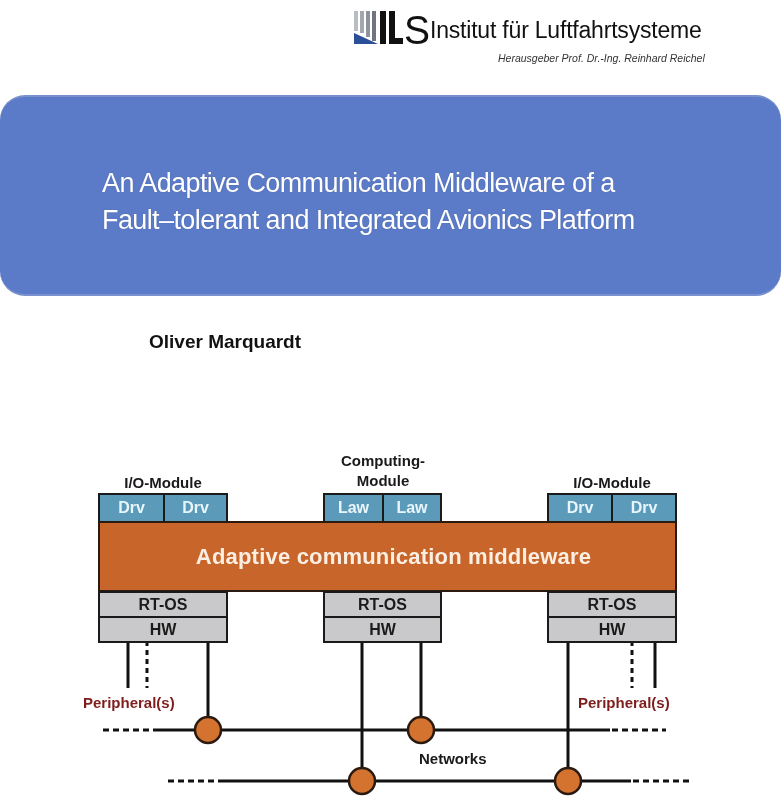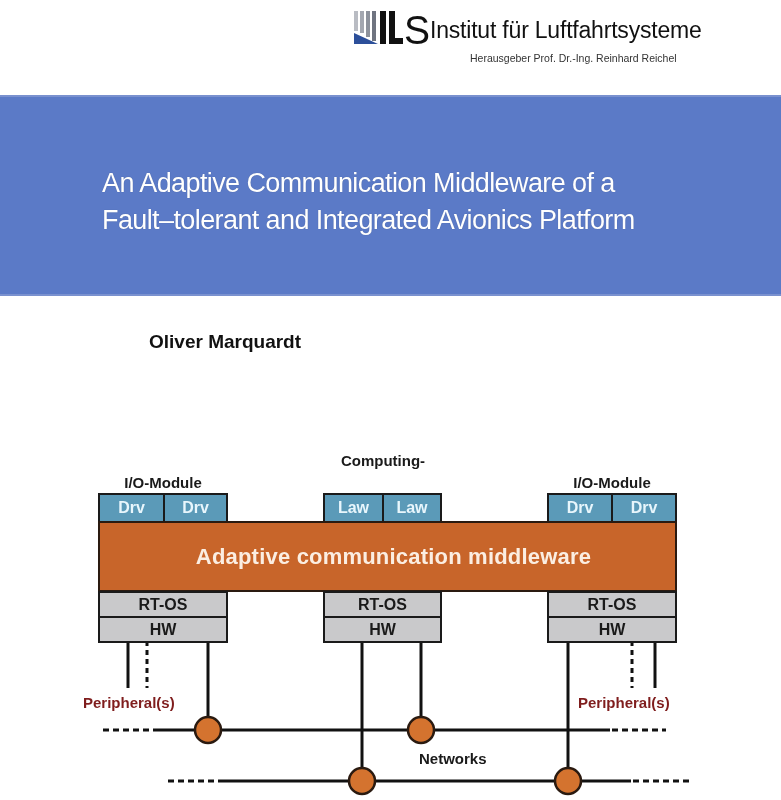"Herausgeber Prof. Dr.-Ing. Reinhard" .publisher { font-style: none -> italic; left: 120px -> 148px }
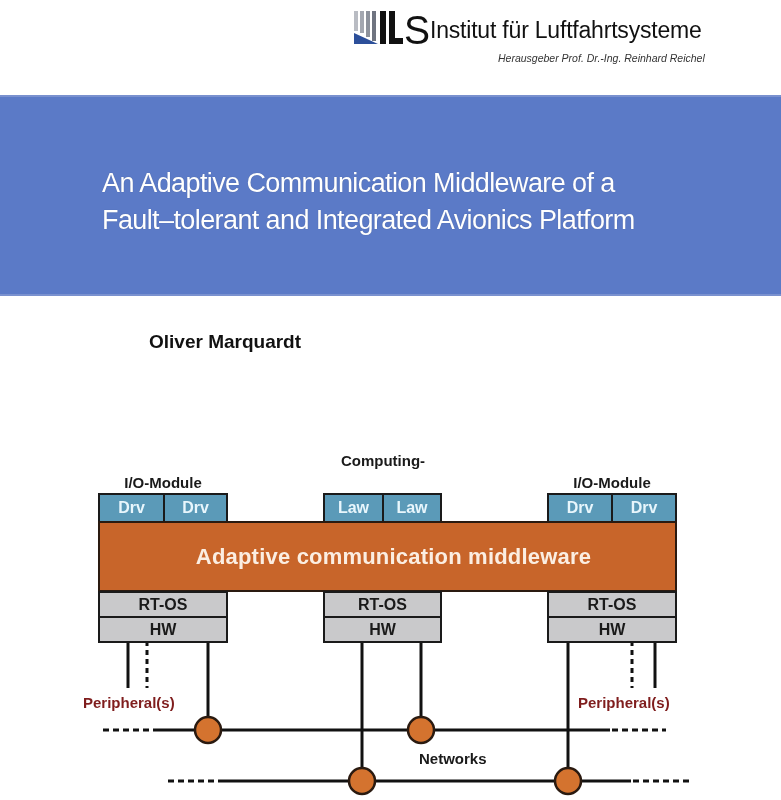"An Adaptive Communication Middleware of" .title-band { border-radius: none -> 25px }
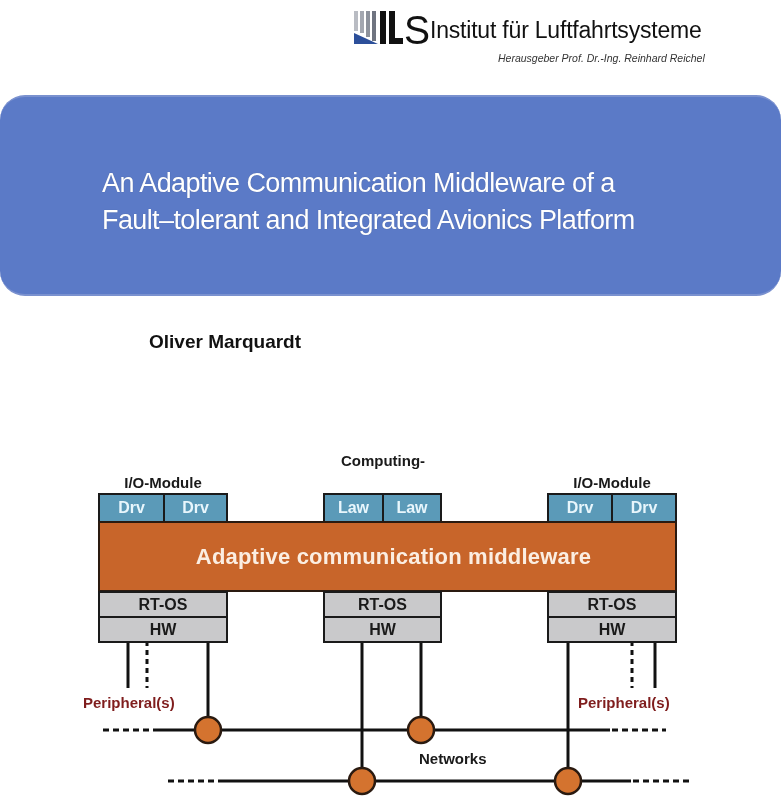"Module" div.mod-label { html: none -> <div>Module</div> }
